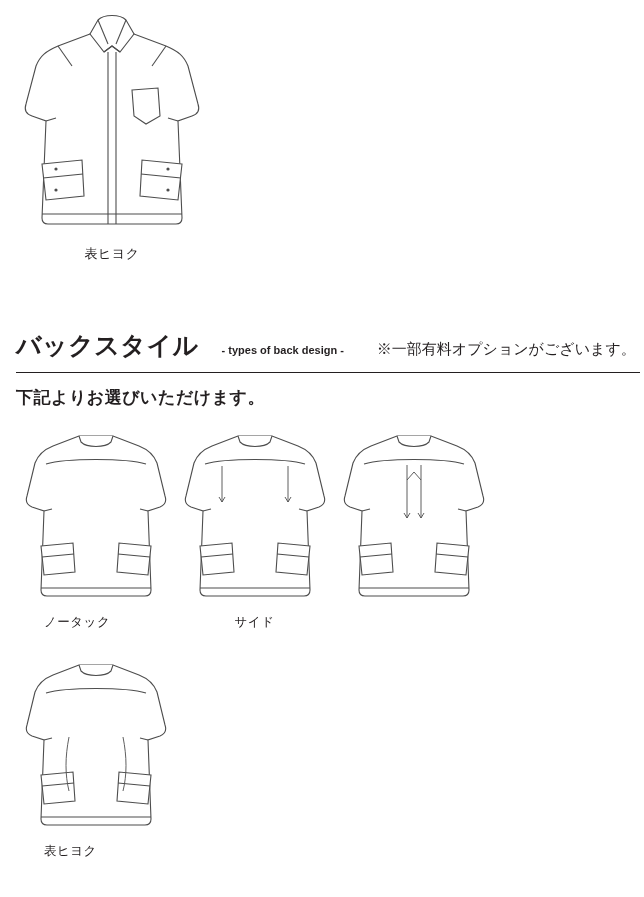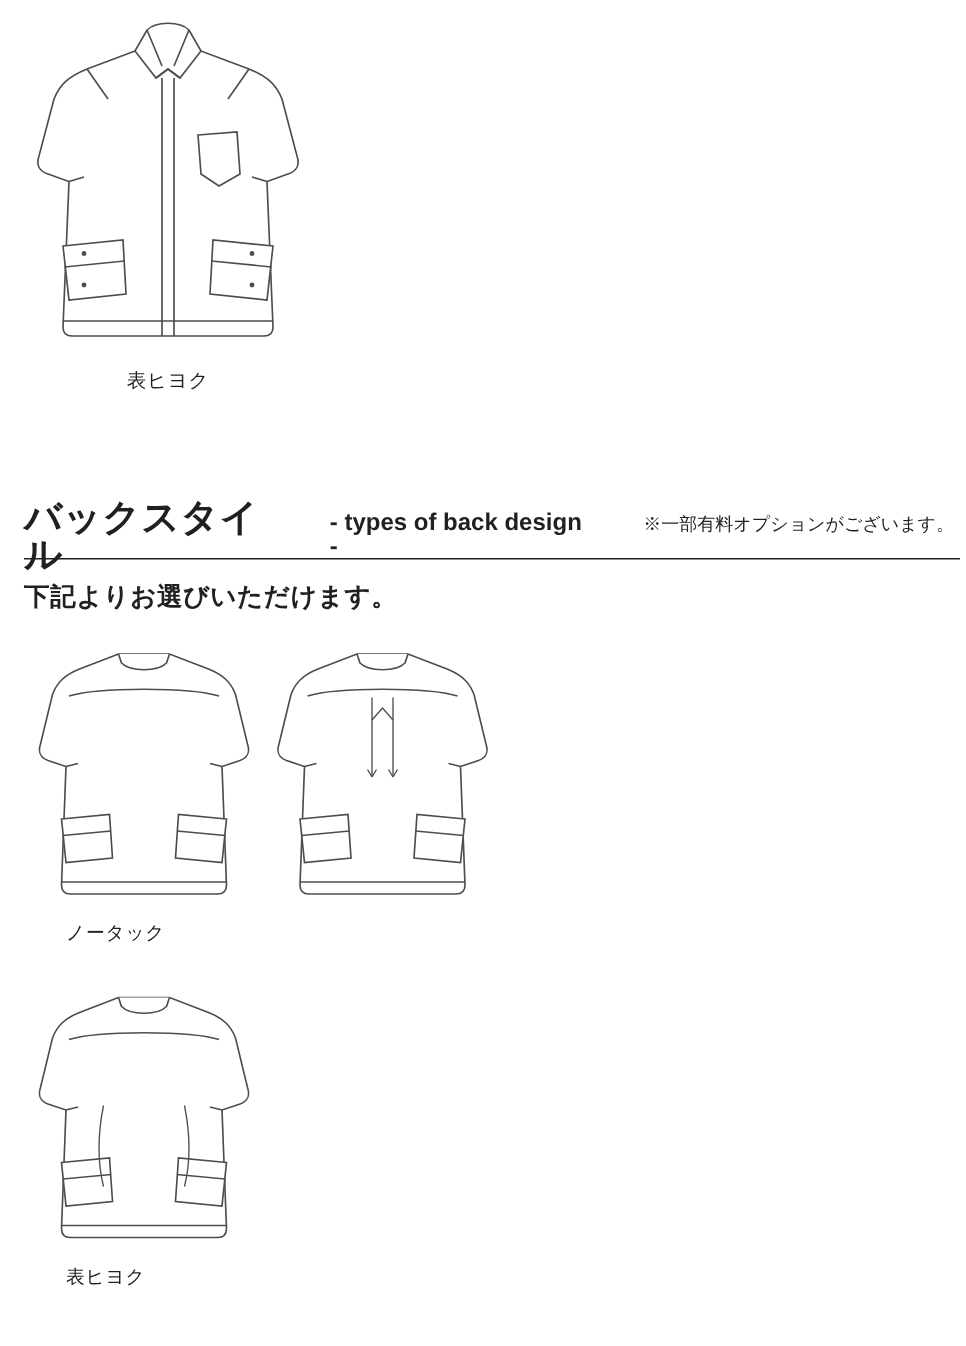"- types of back design" .head-en { font-size: 16px -> 11px }
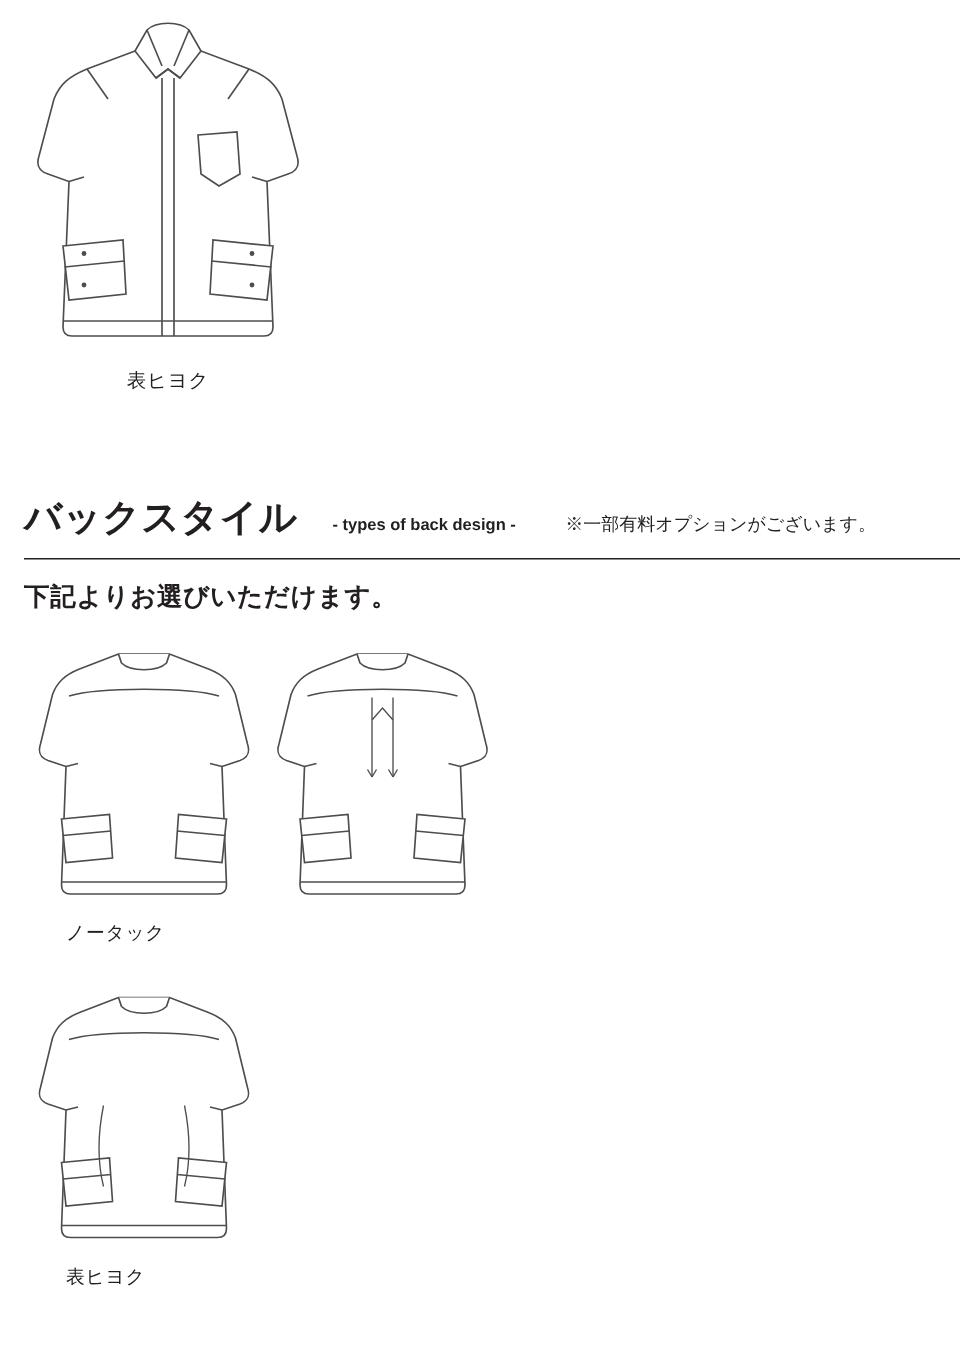"※一部有料オプションがございます。" .head-note { font-size: 12px -> 15px }
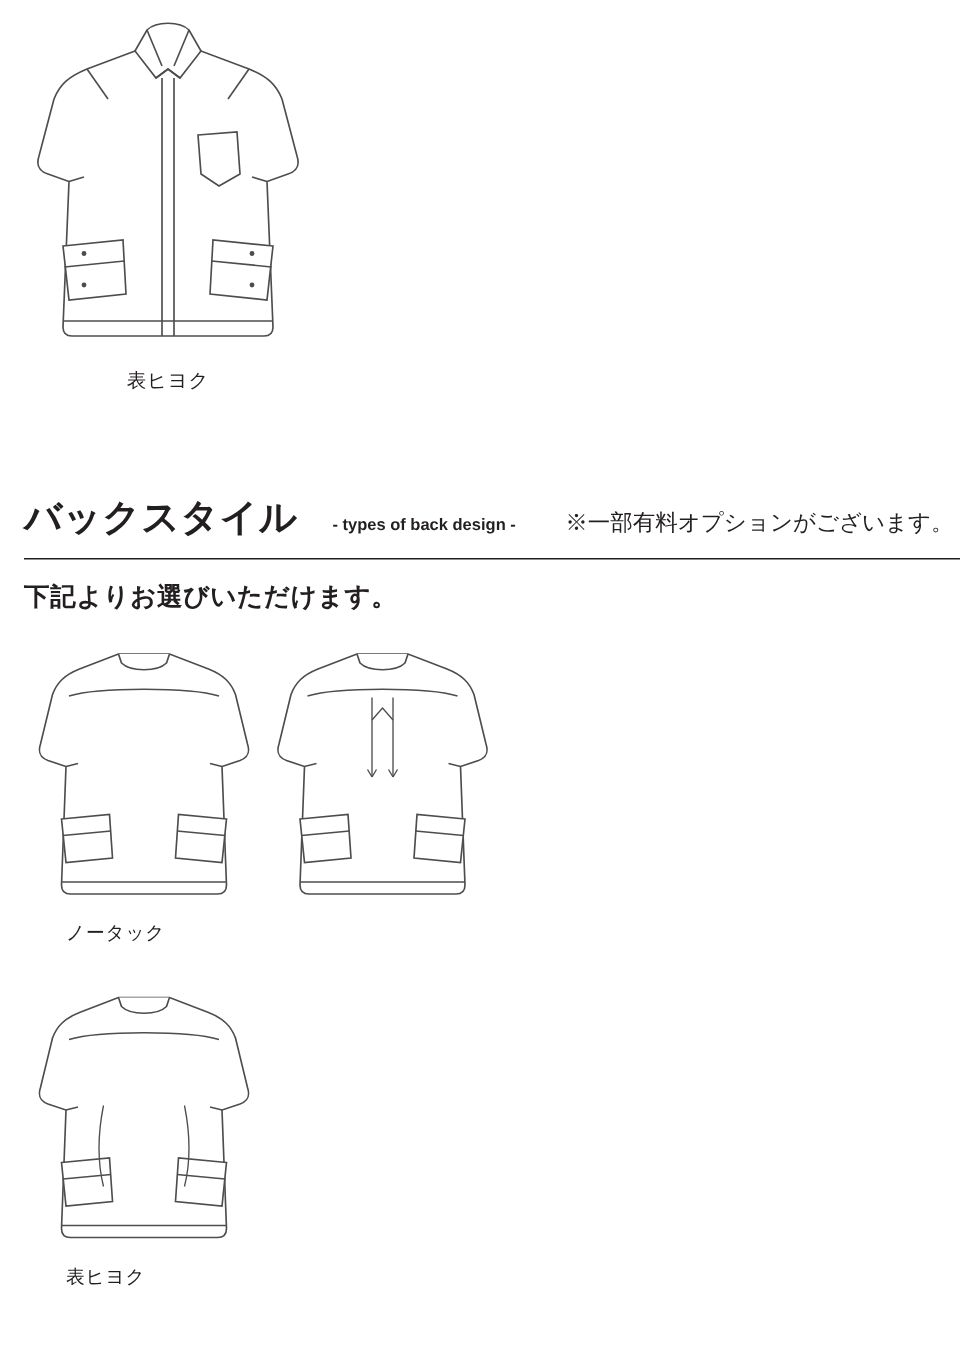"サイド" div.cell { html: none -> <div> <div> <svg> <path></path> <path></path> <path></path> <path></path> <path></path> <path></path> <path></path> <path></path> <path></path> <path></path> <path></path> <path></path> <path></path> <path></path> </svg> </div> <div>サイド</div> </div> }
